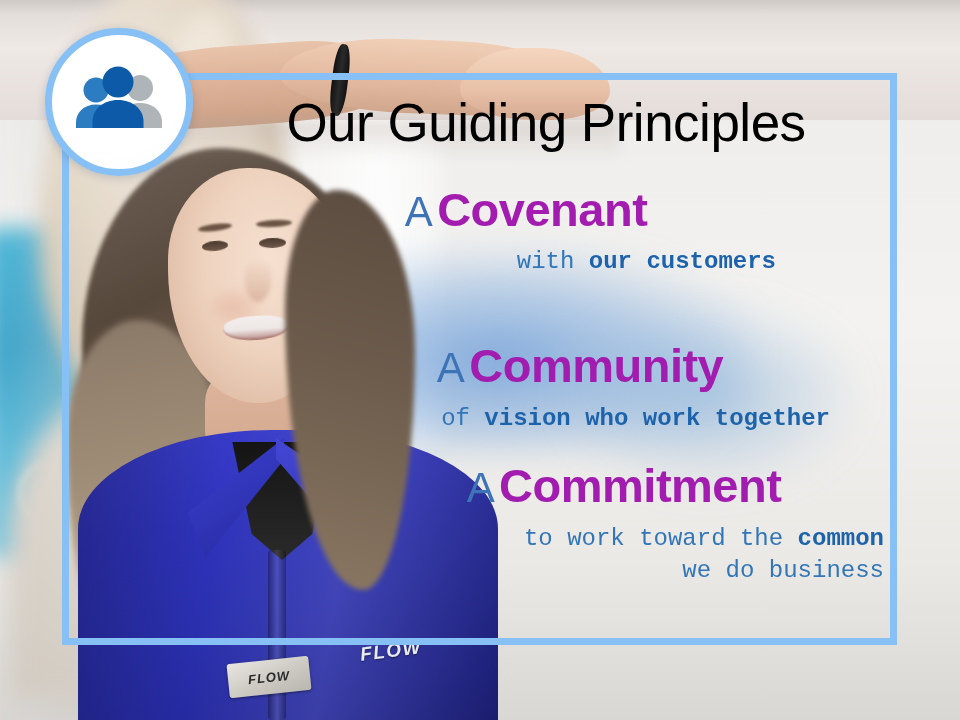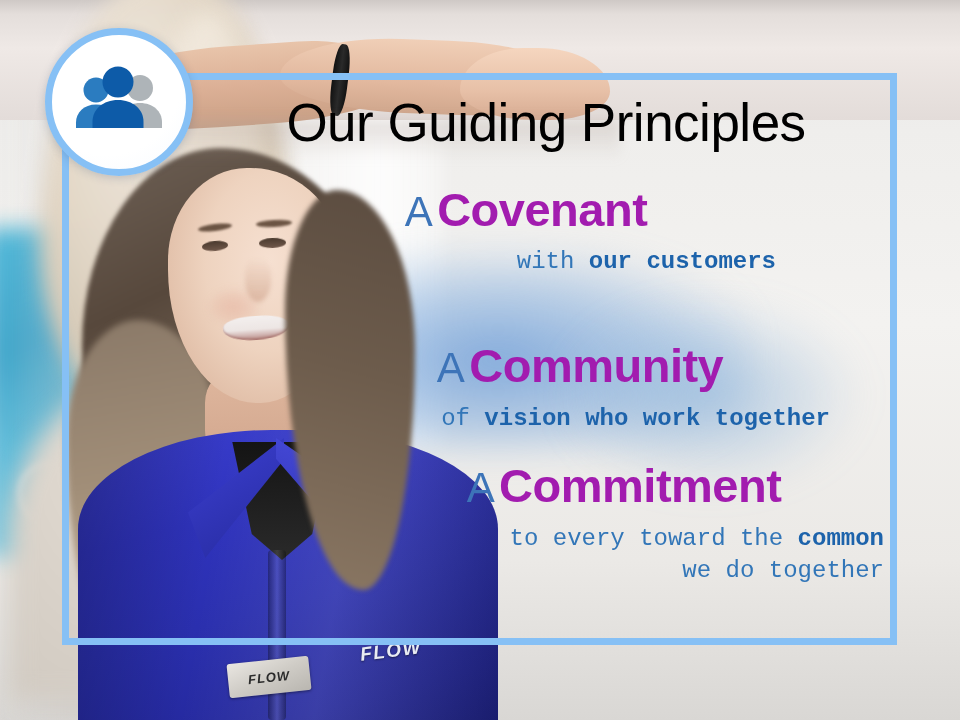"to every toward the" span { text: every -> work }
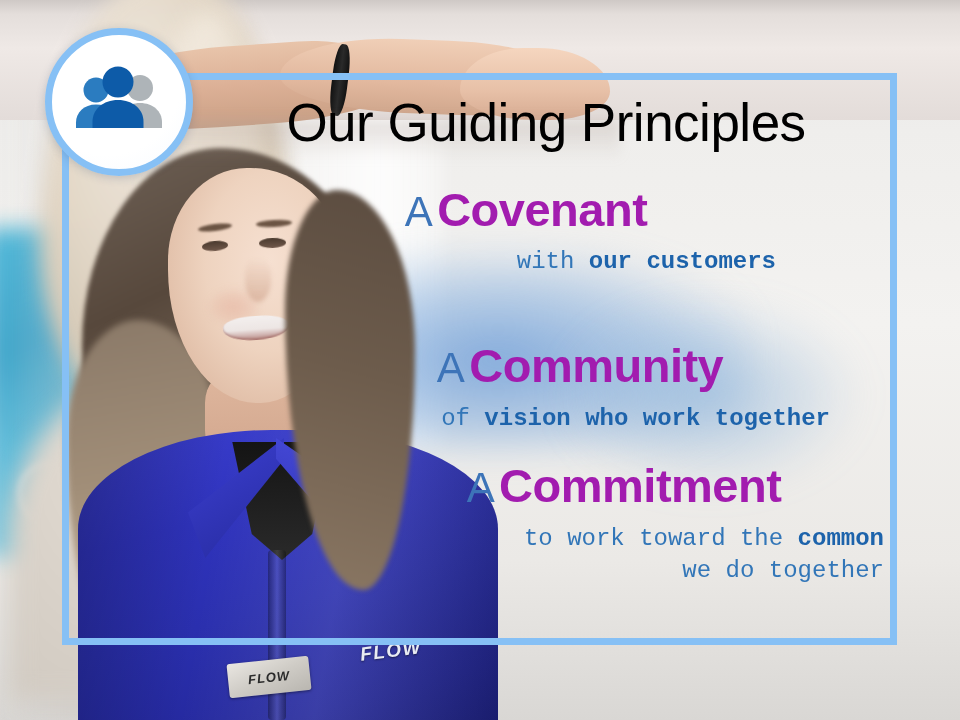"we do together" span { text: together -> business }
